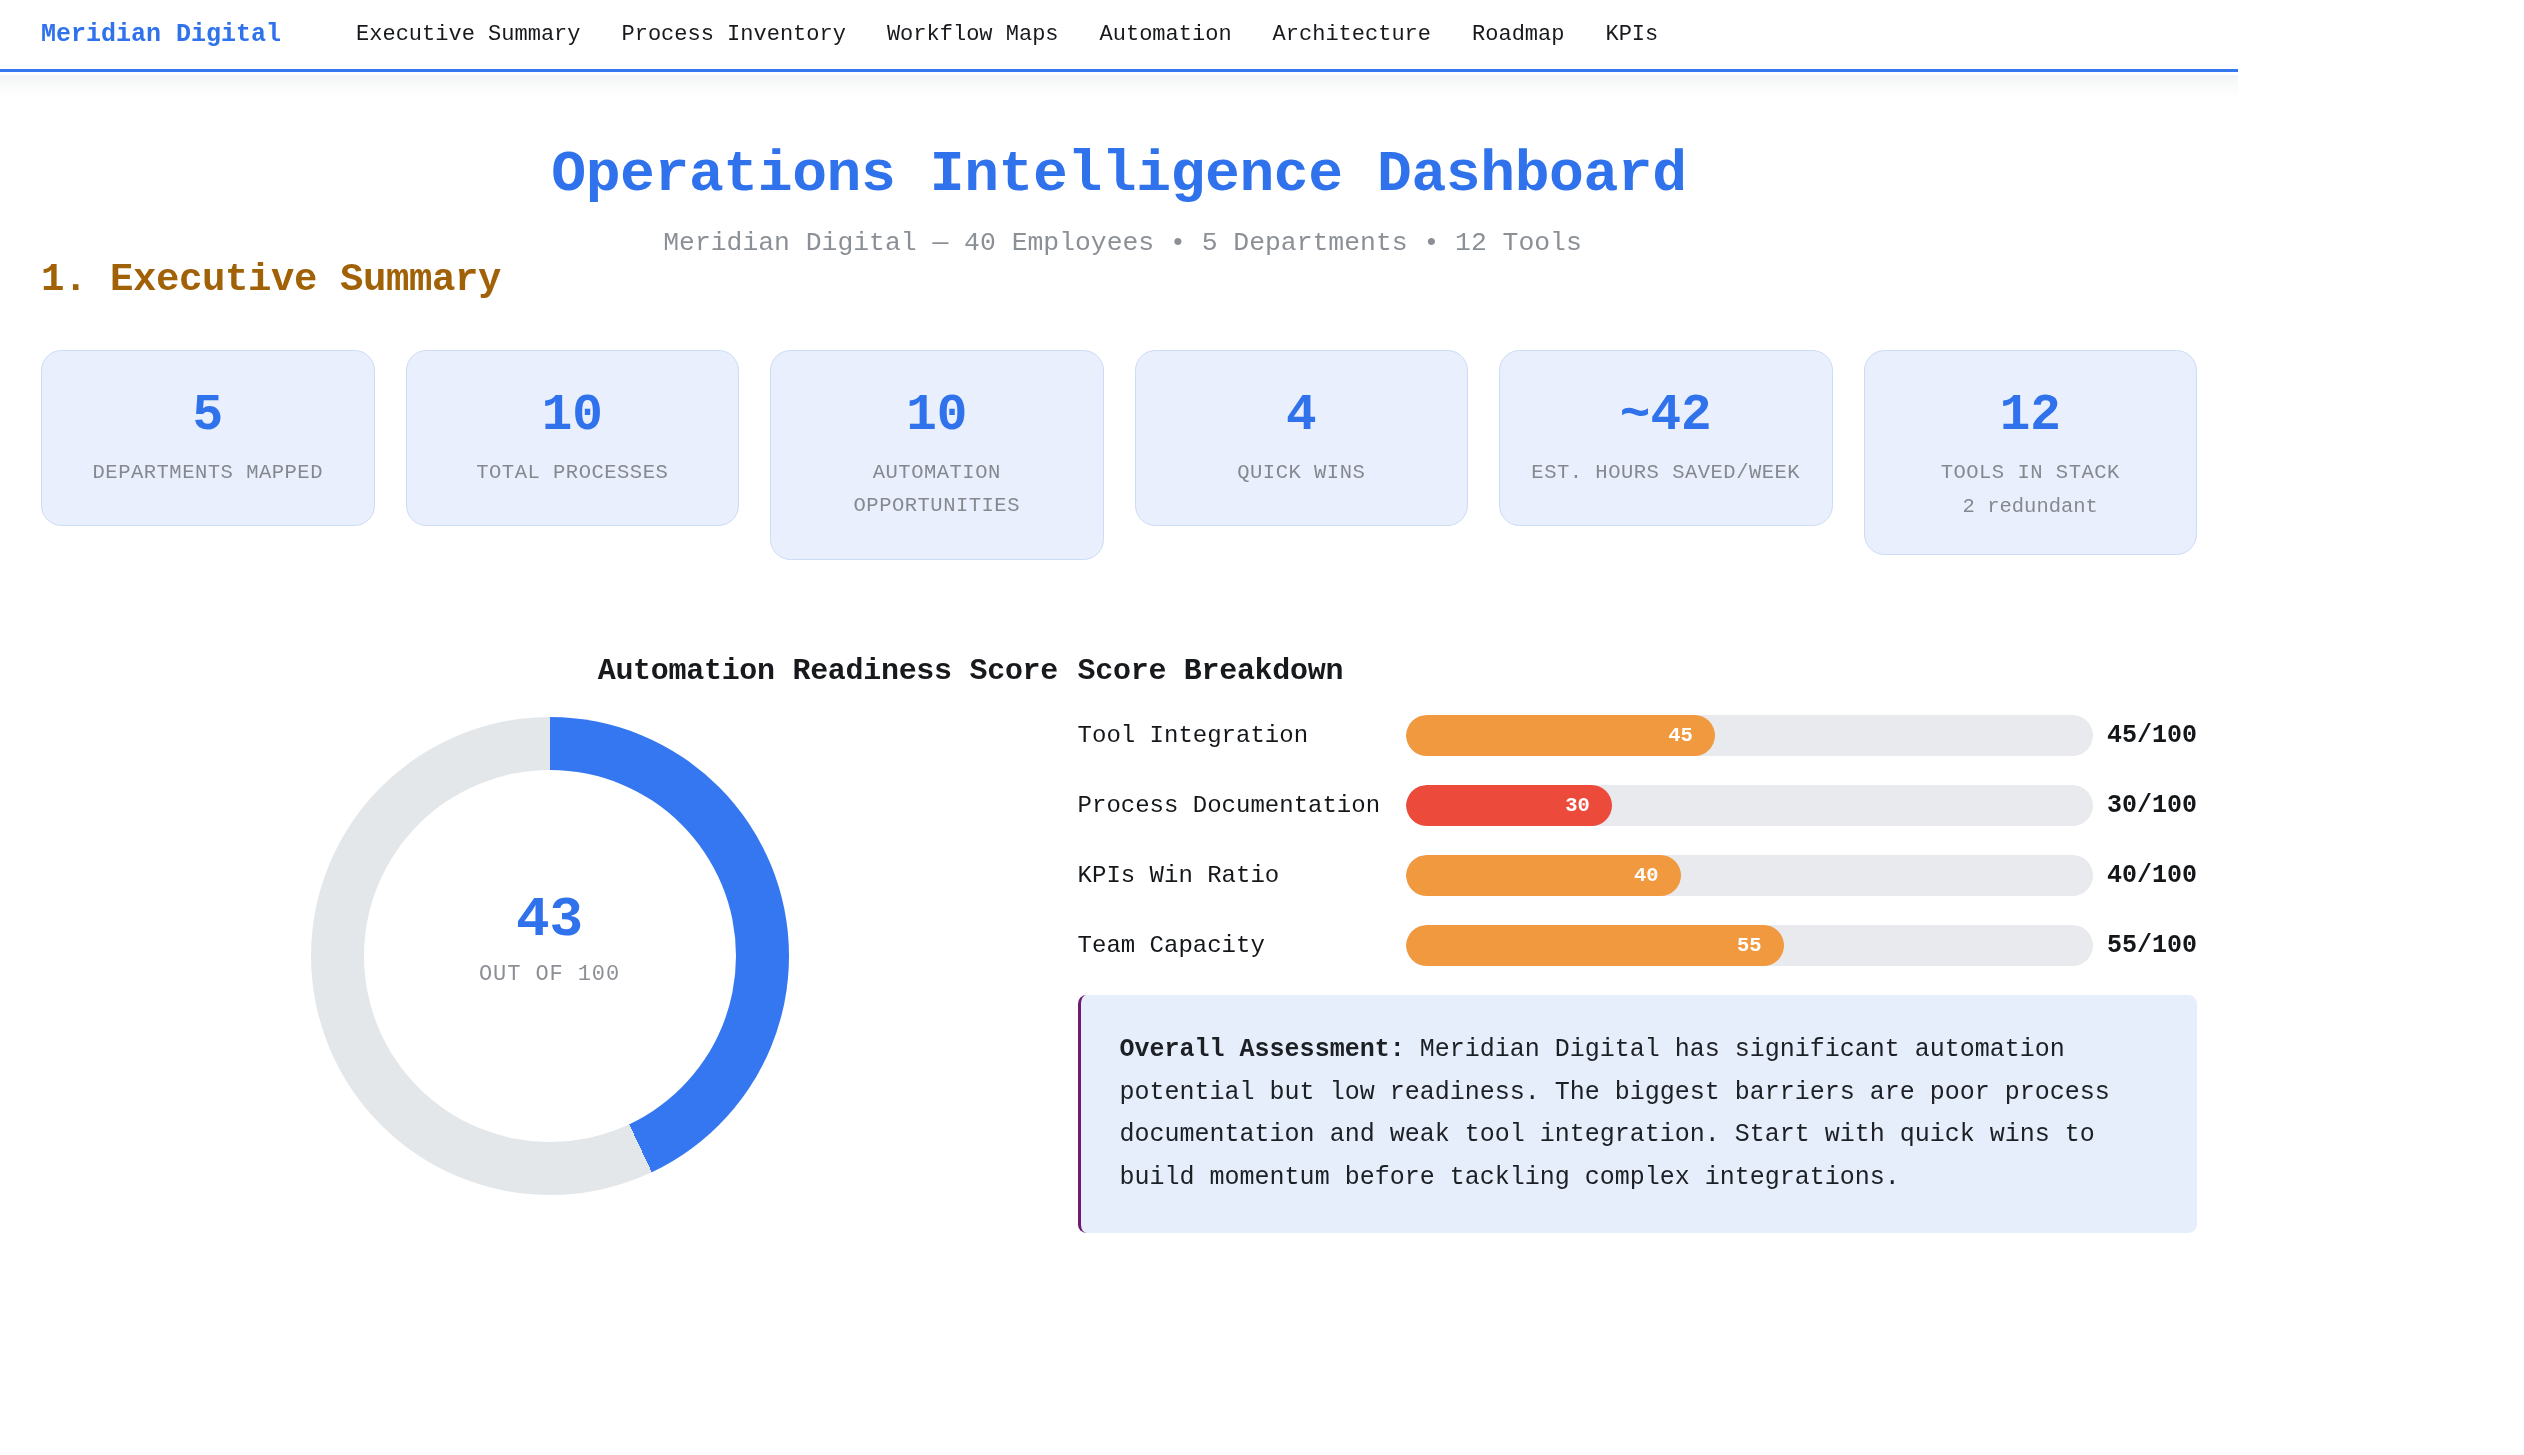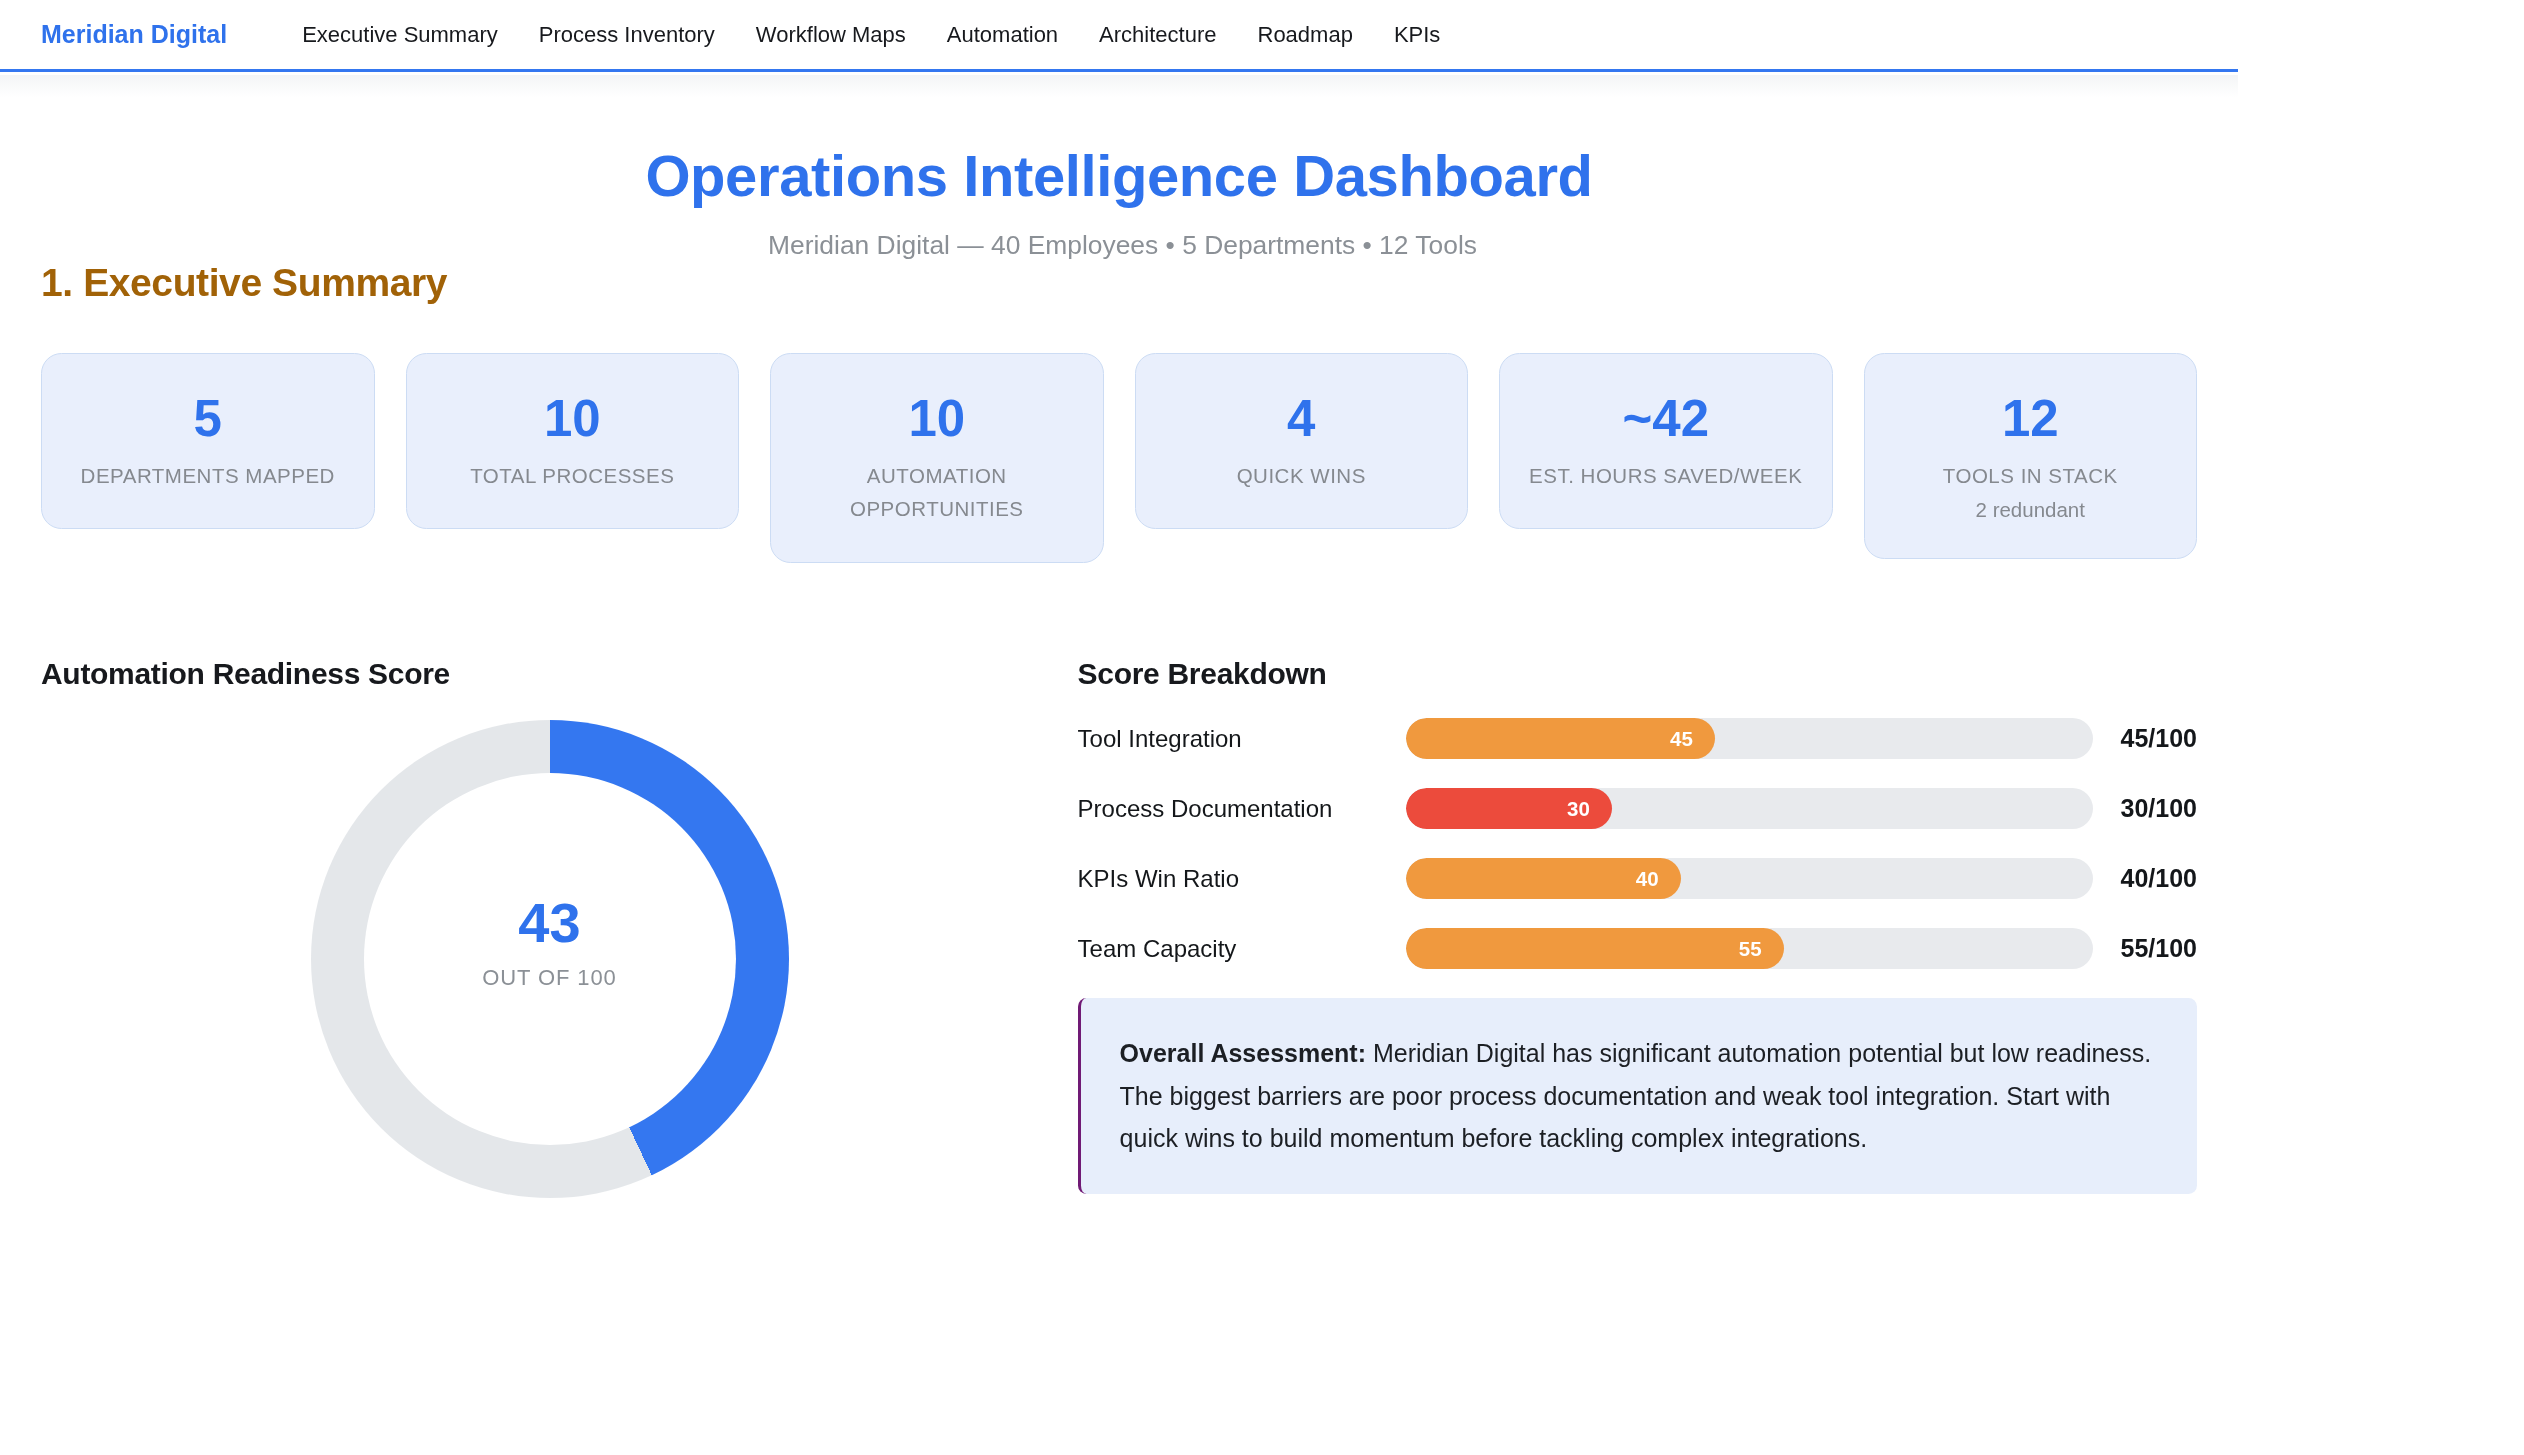"Meridian Digital" .page { font-family: none -> Liberation Mono, monospace }
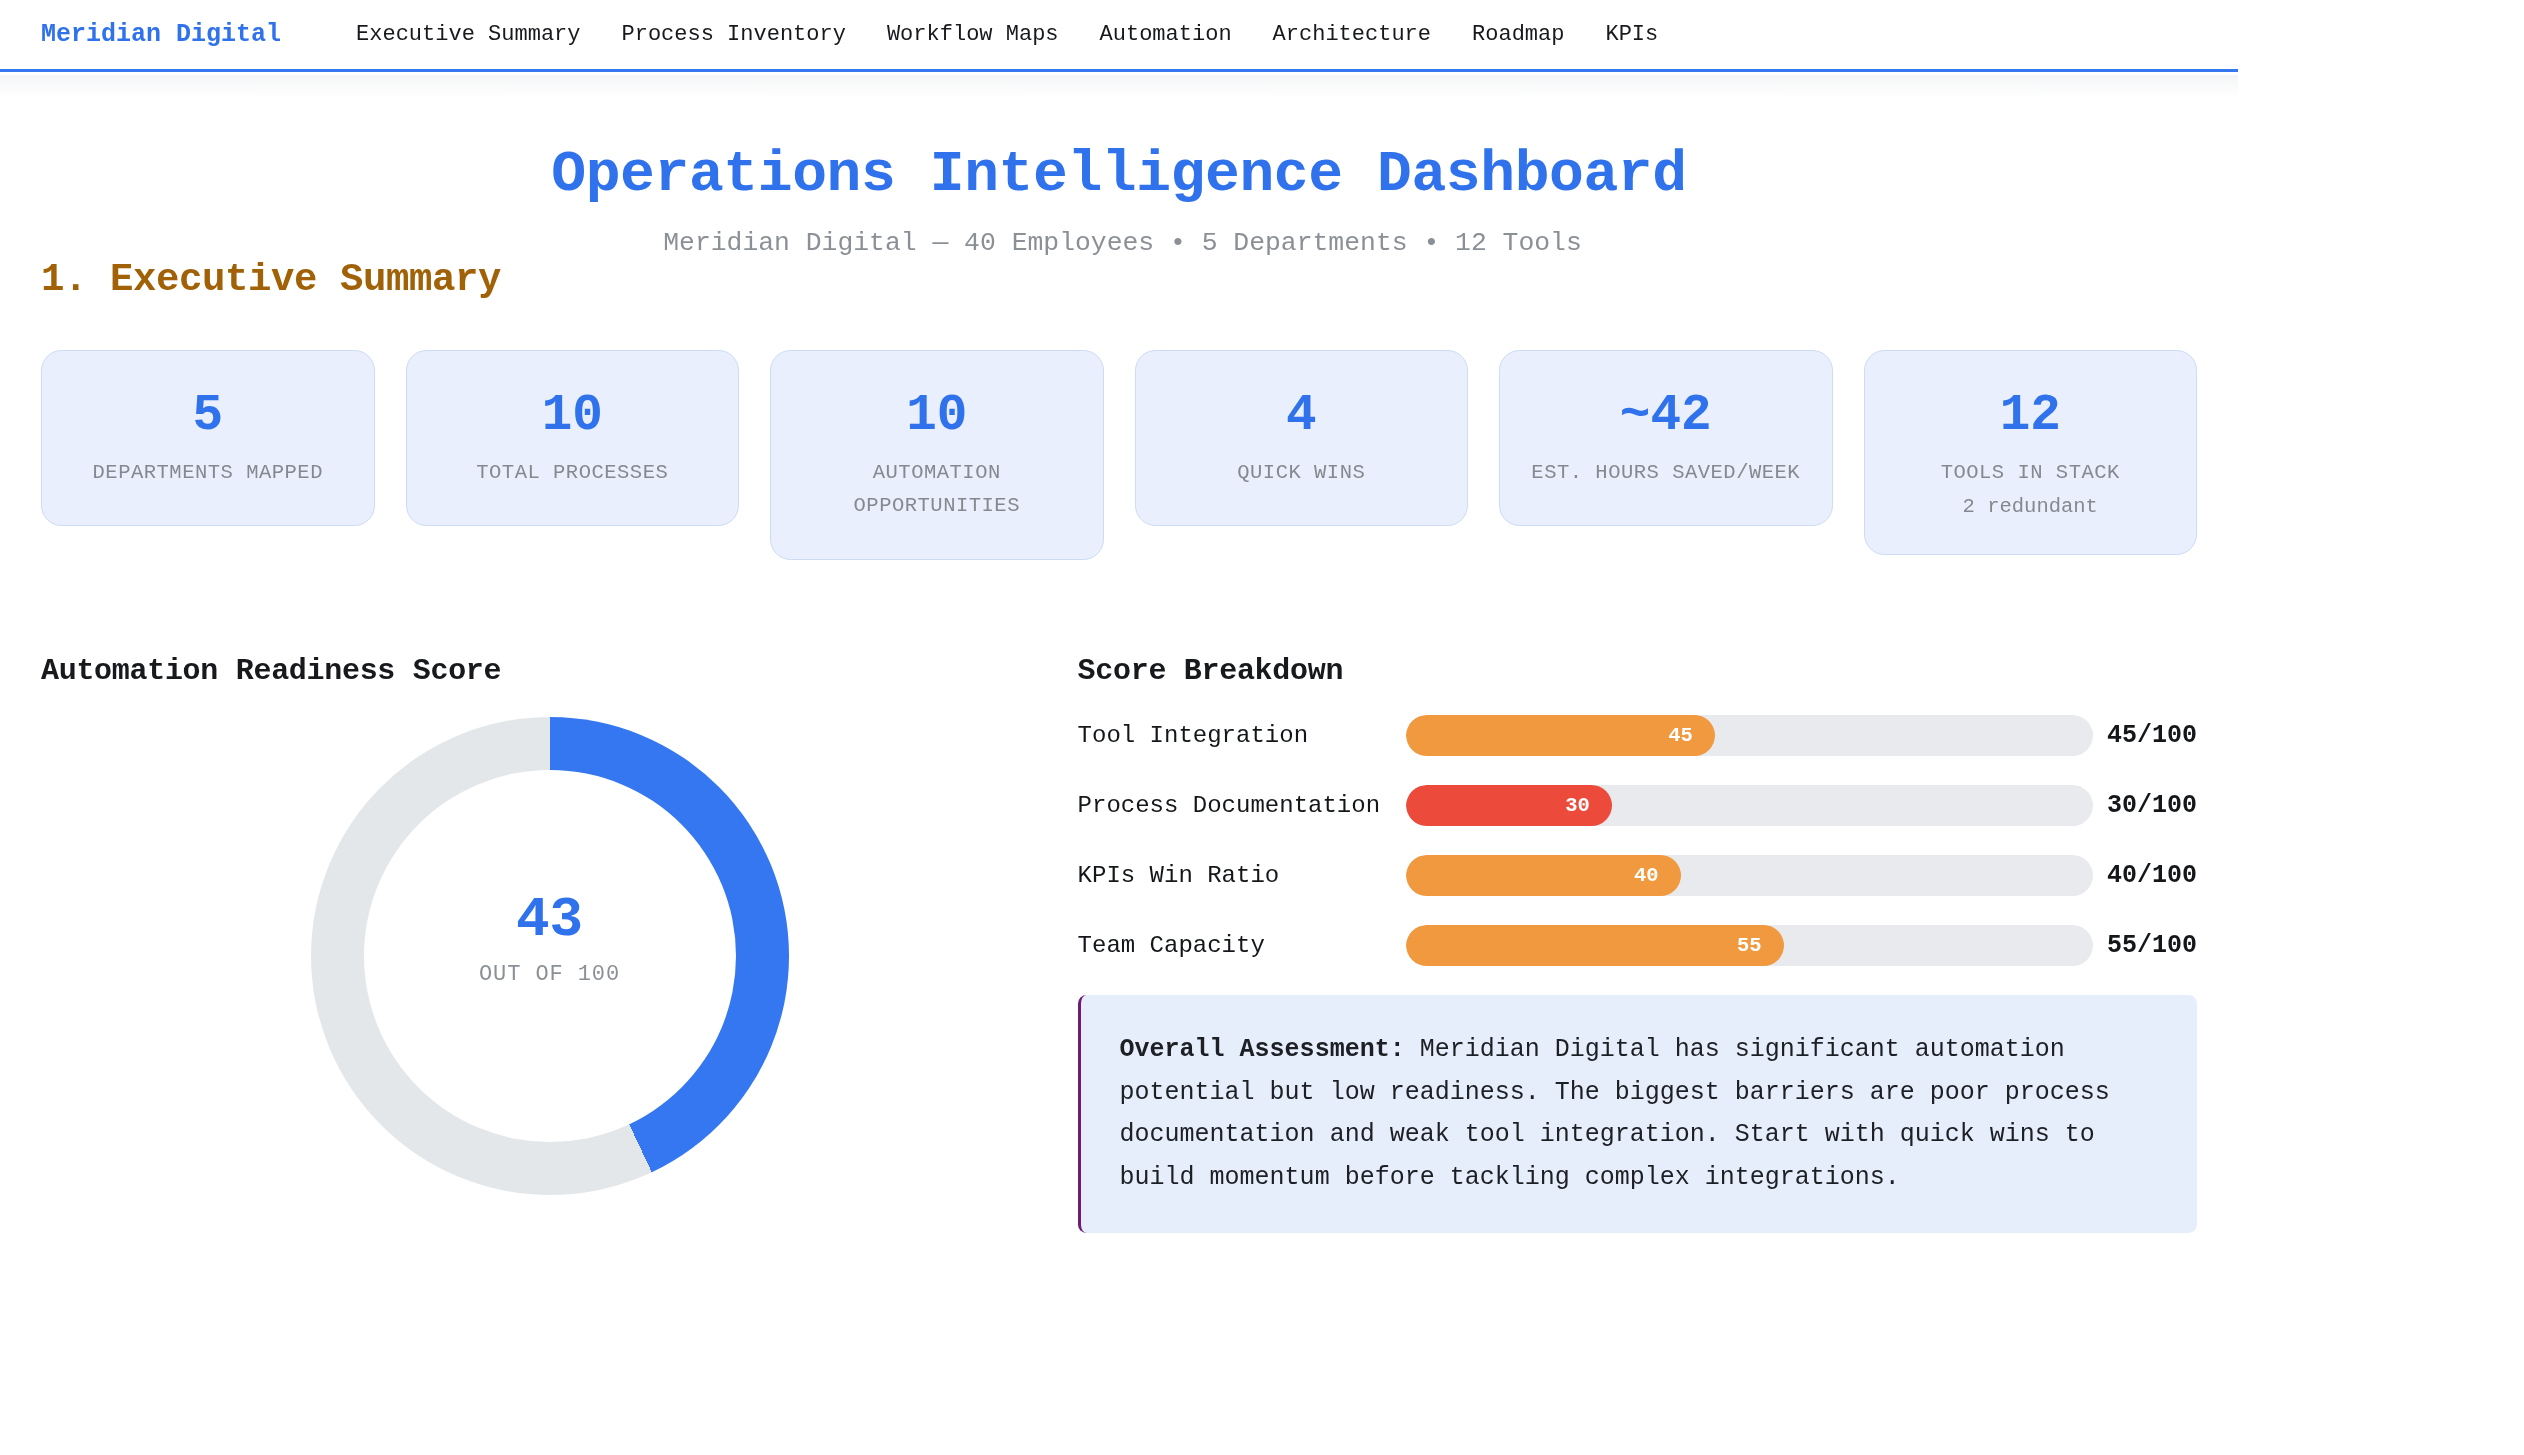"Automation Readiness Score" .col-left { text-align: none -> right }
